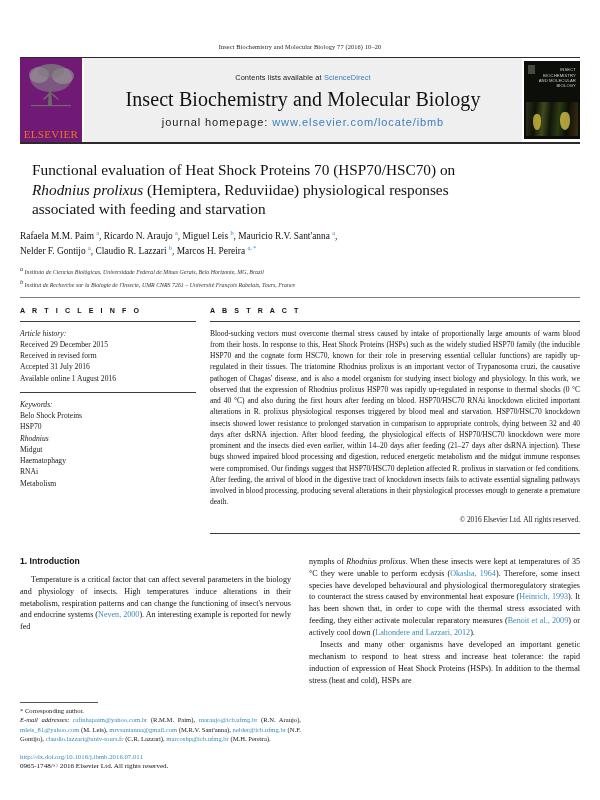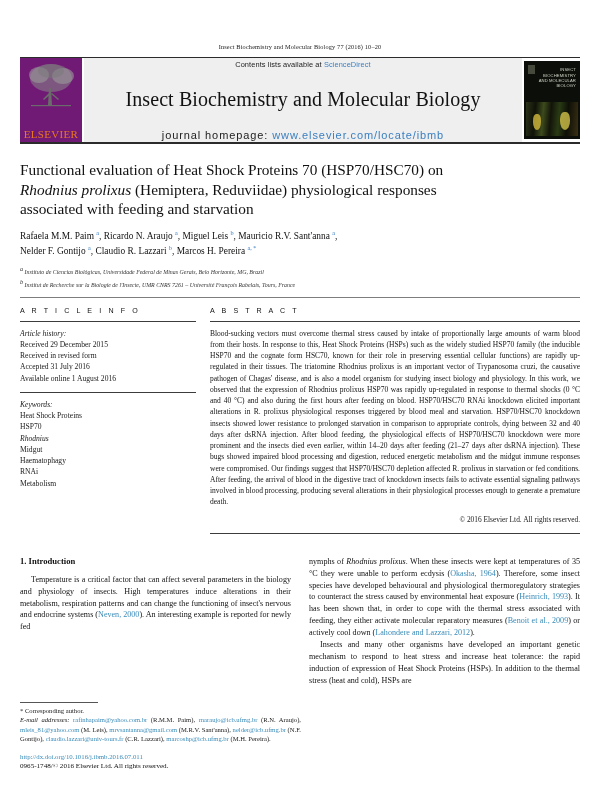"Contents lists available at" .masthead-center { gap: 20px -> 7px }
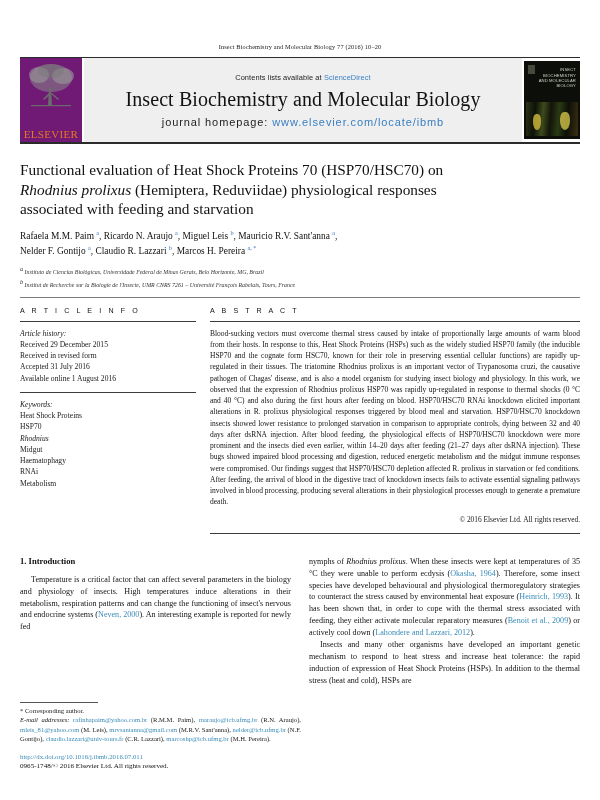"Functional evaluation of Heat Shock" .title-text { margin-left: none -> 12px }
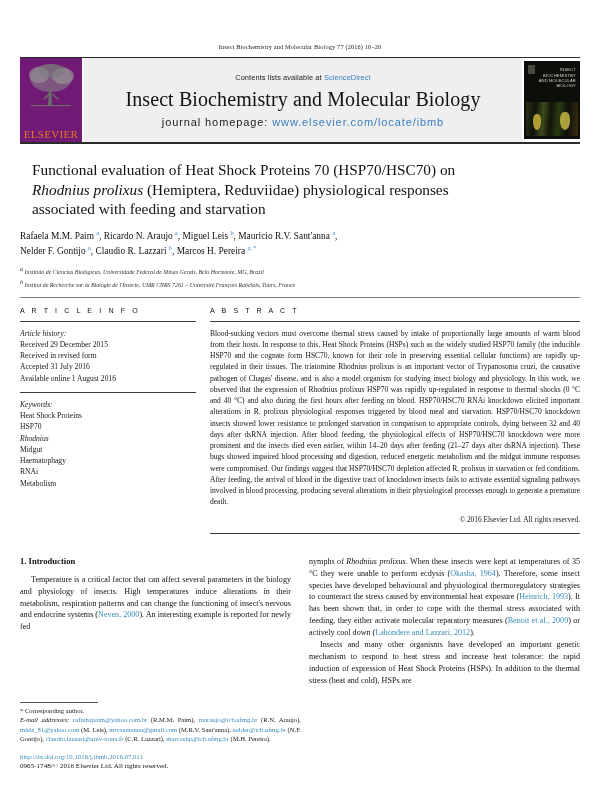"A R T I C" .sec-head { font-weight: 400 -> 700 }
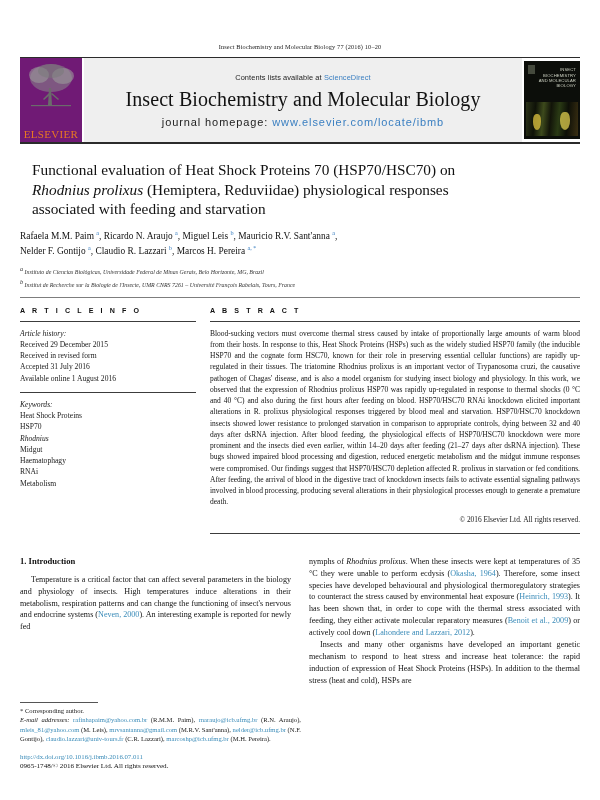"Heat Shock Proteins" div { text: Heat -> Belo }
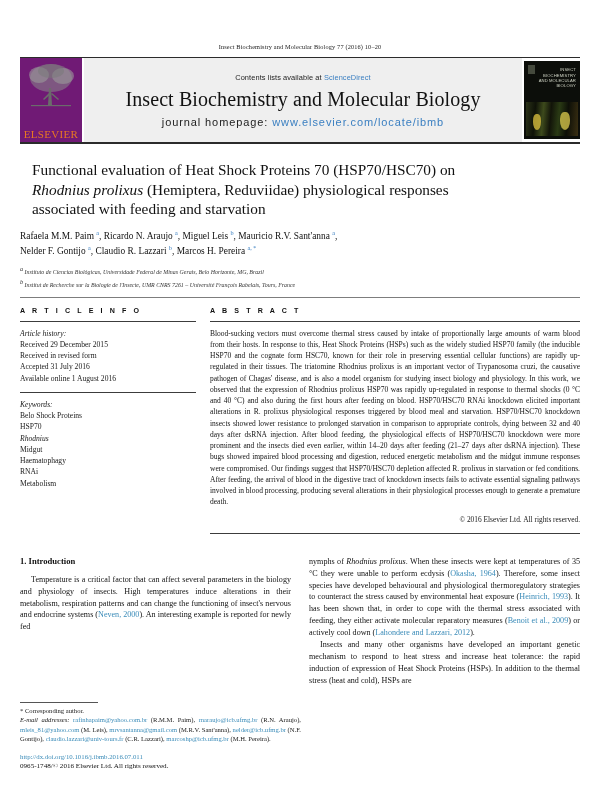"1. Introduction" .h1 { font-family: Liberation Serif, serif -> Liberation Sans, sans-serif }
